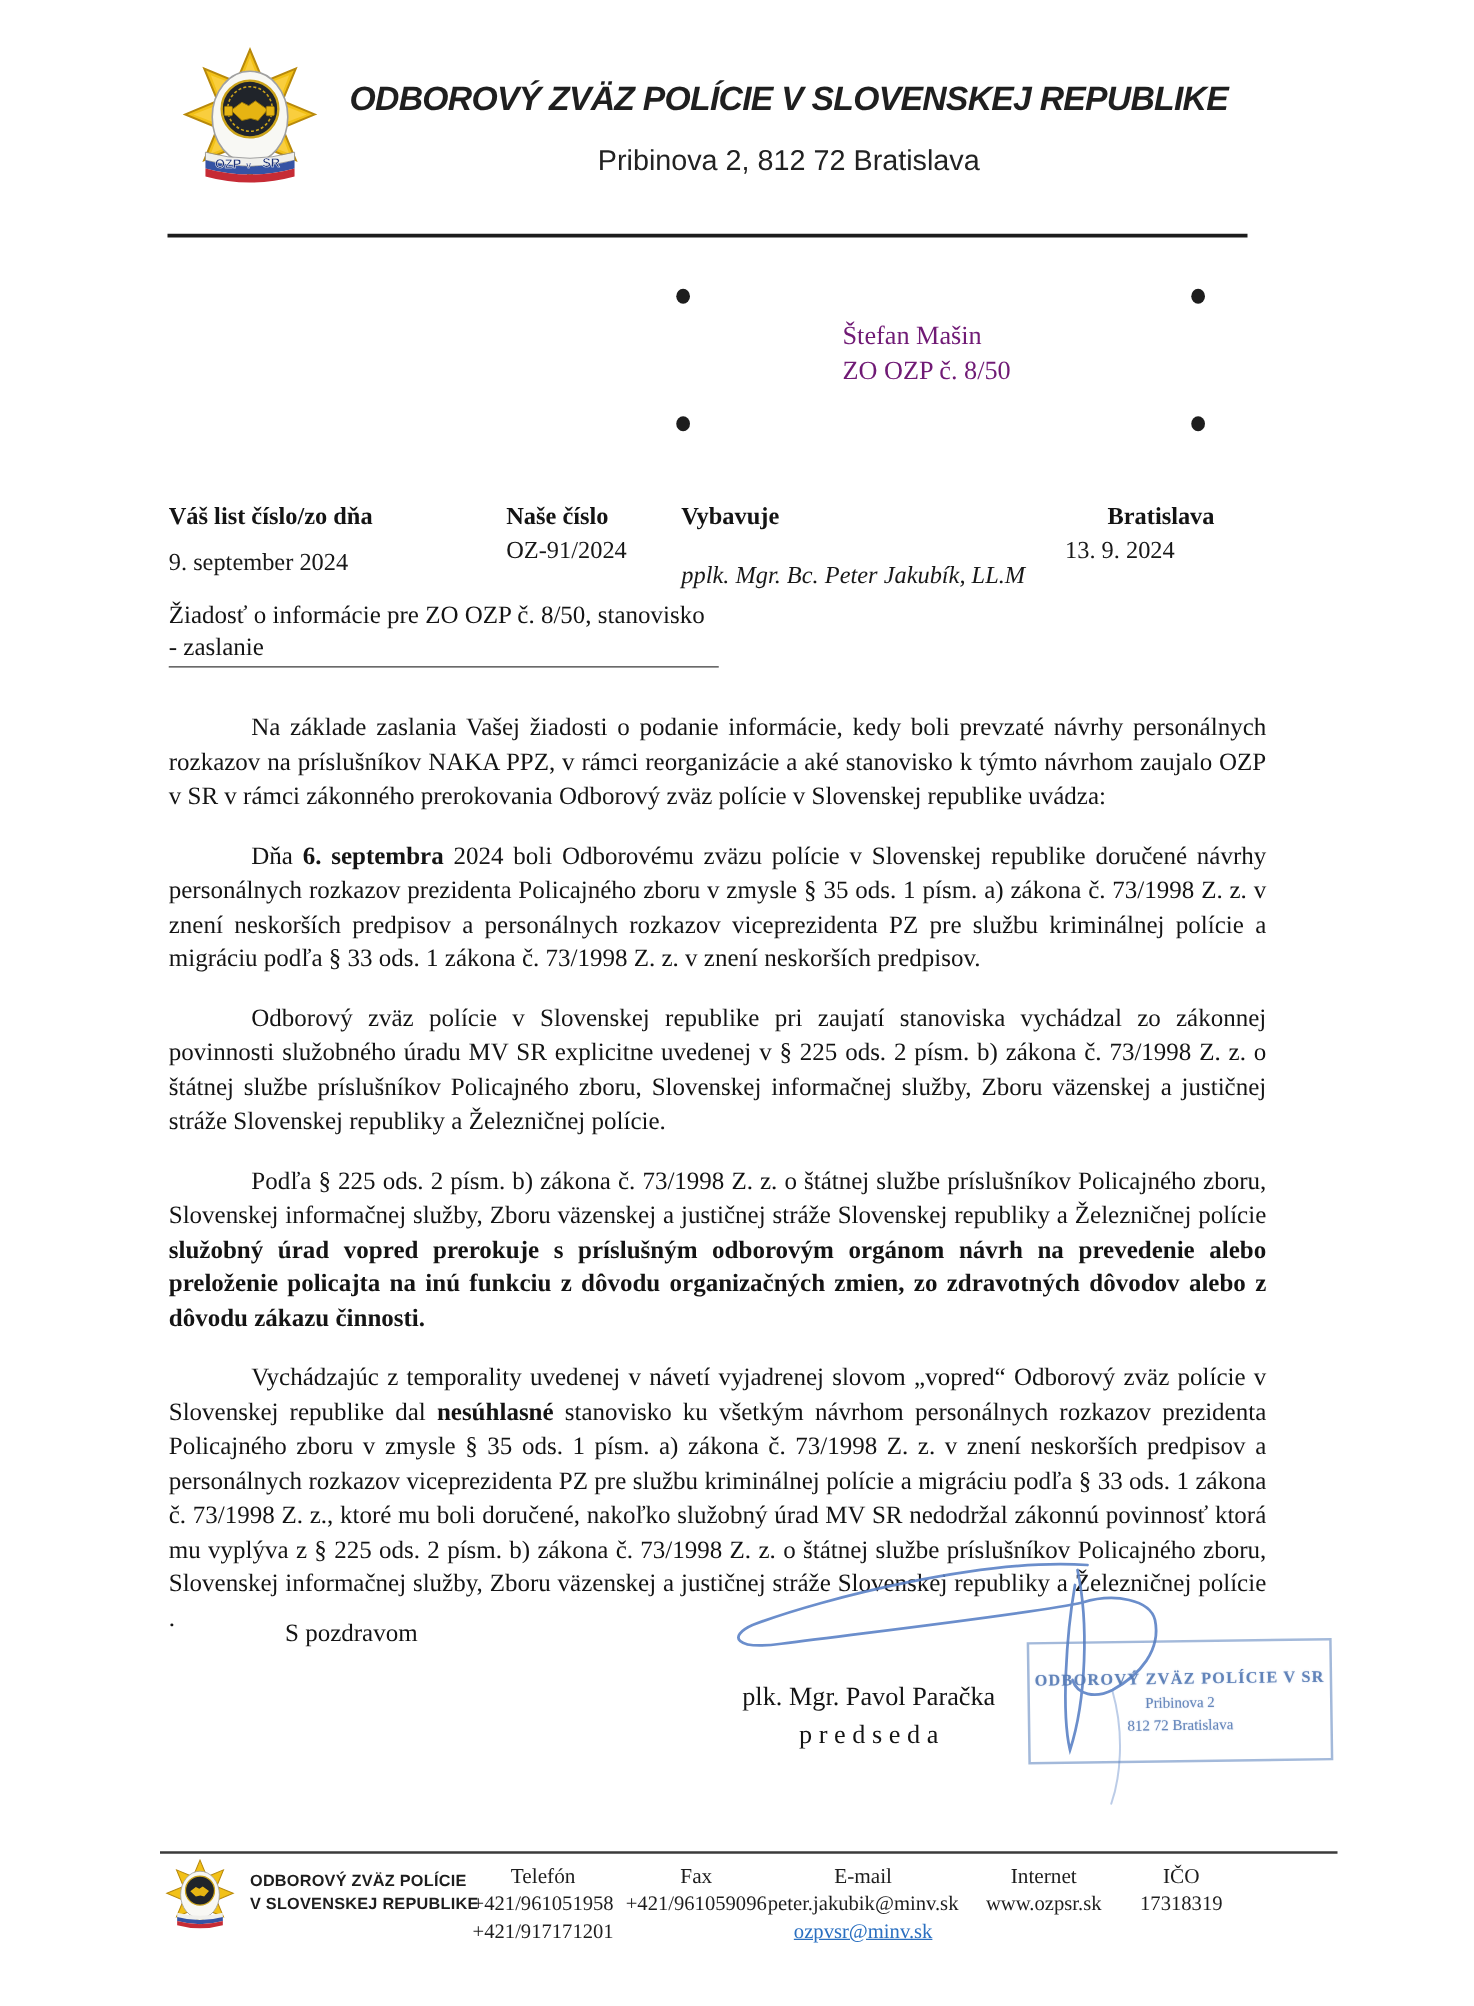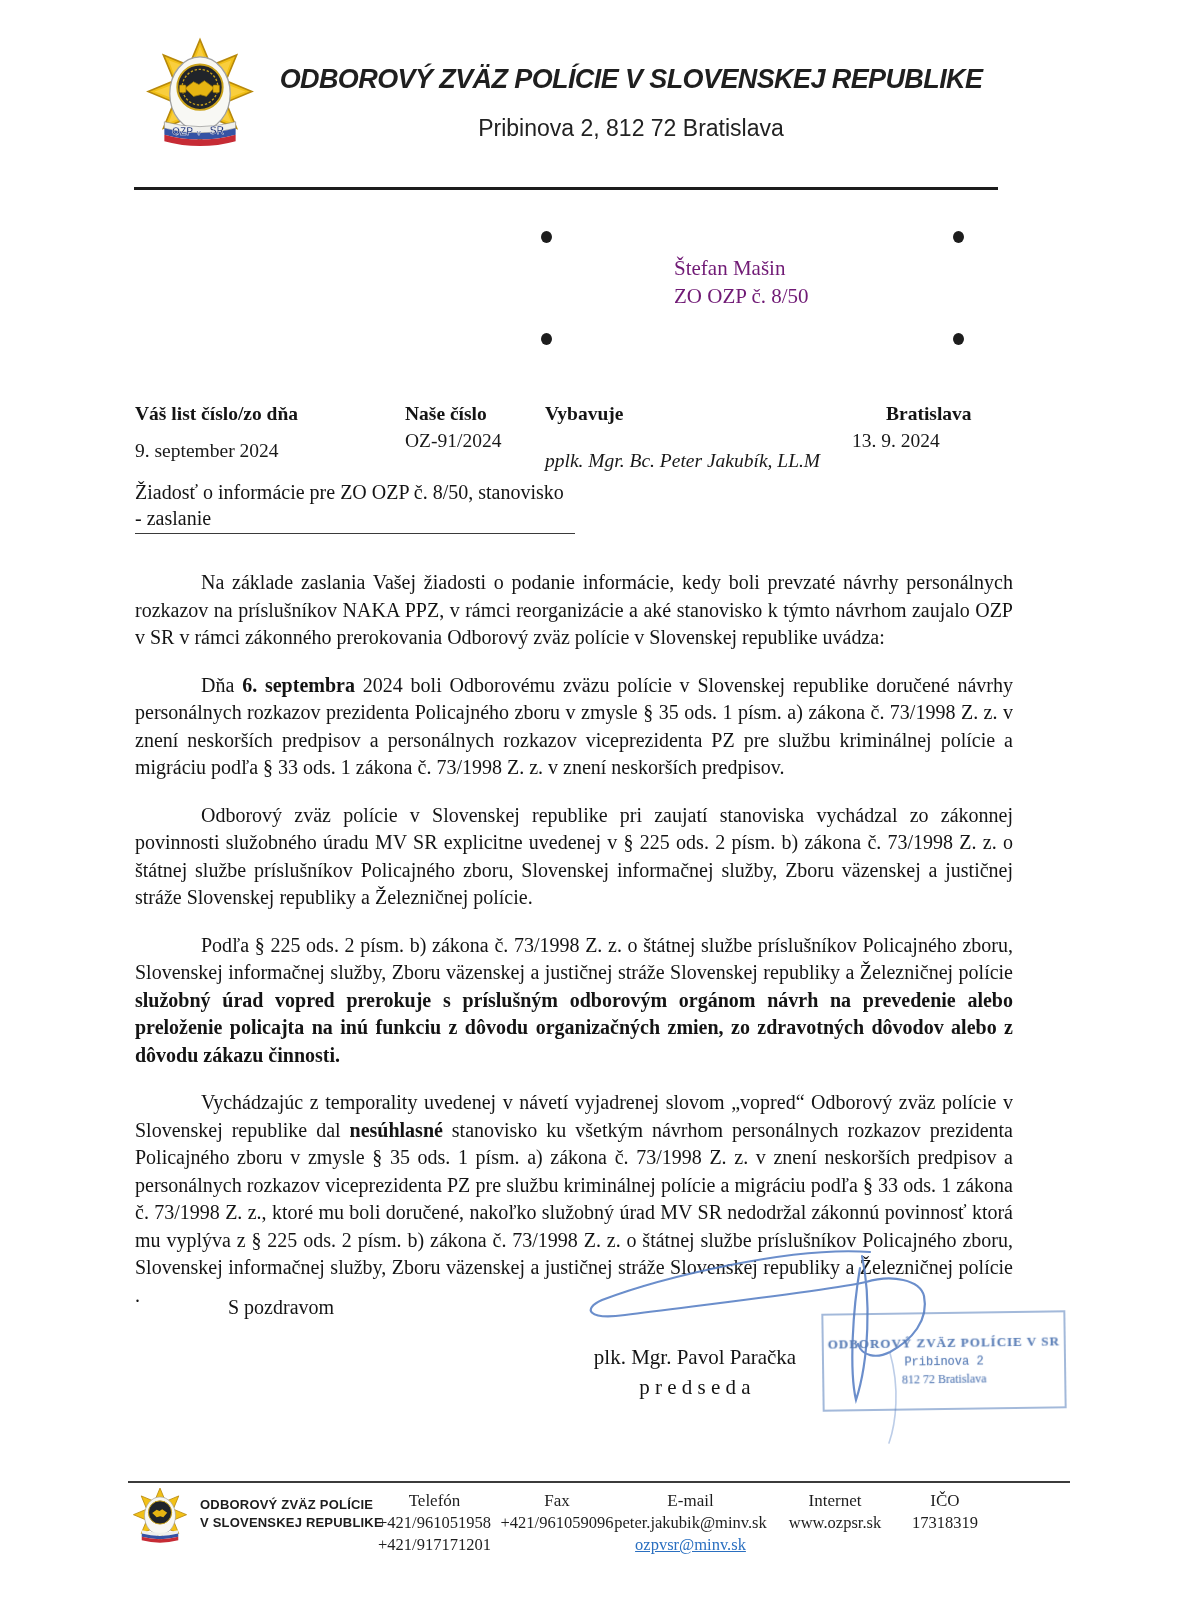"Pribinova 2" .stamp-l2 { font-family: Liberation Mono, monospace -> none }
